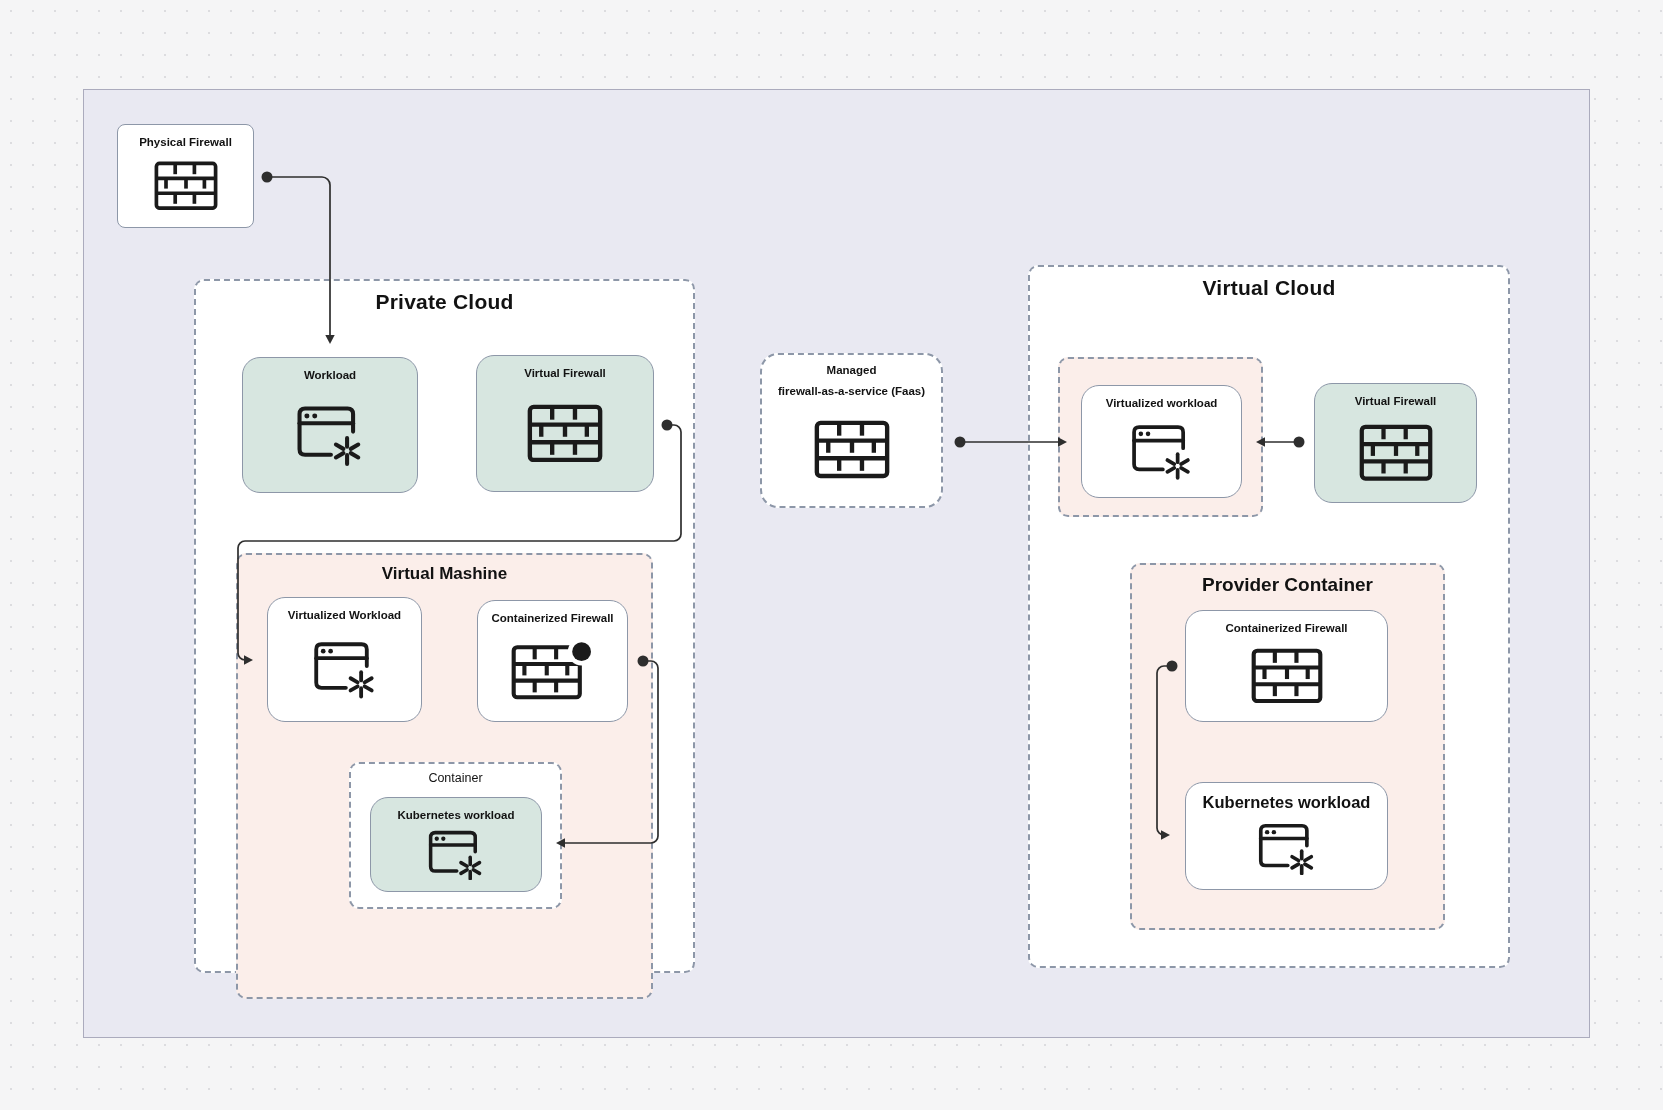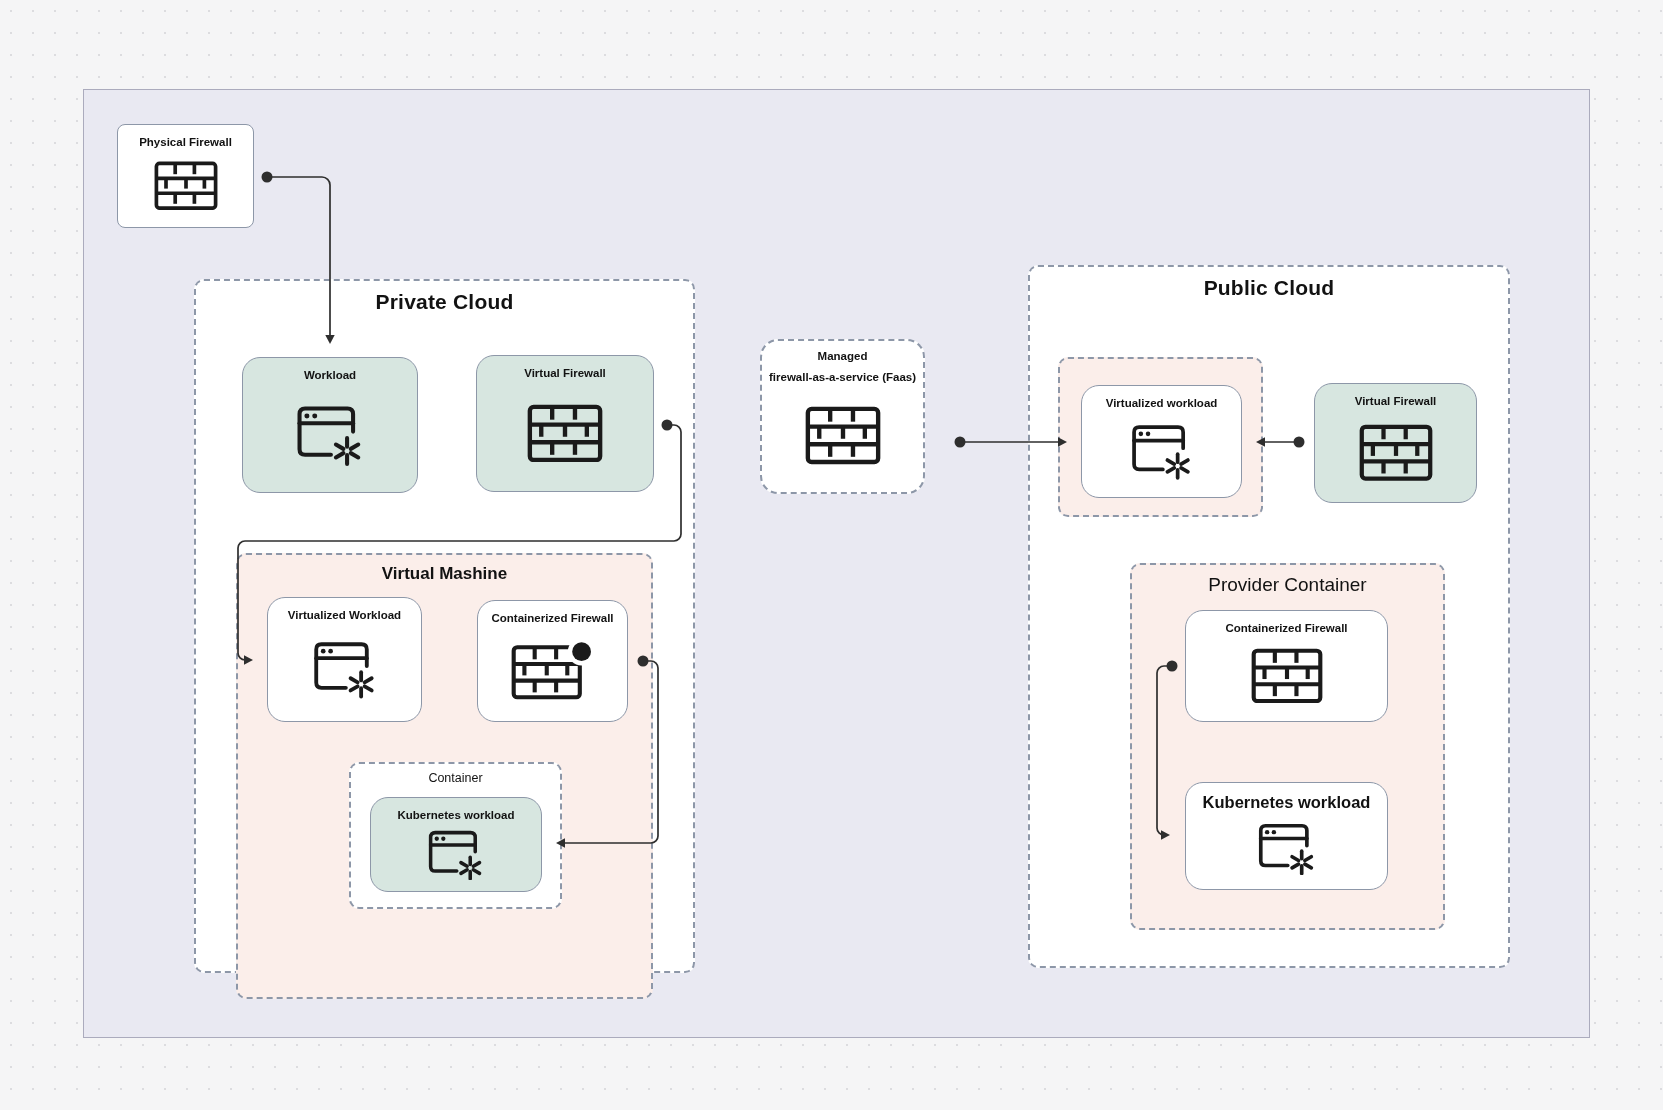"Public Cloud" div.region-title { text: Public -> Virtual }
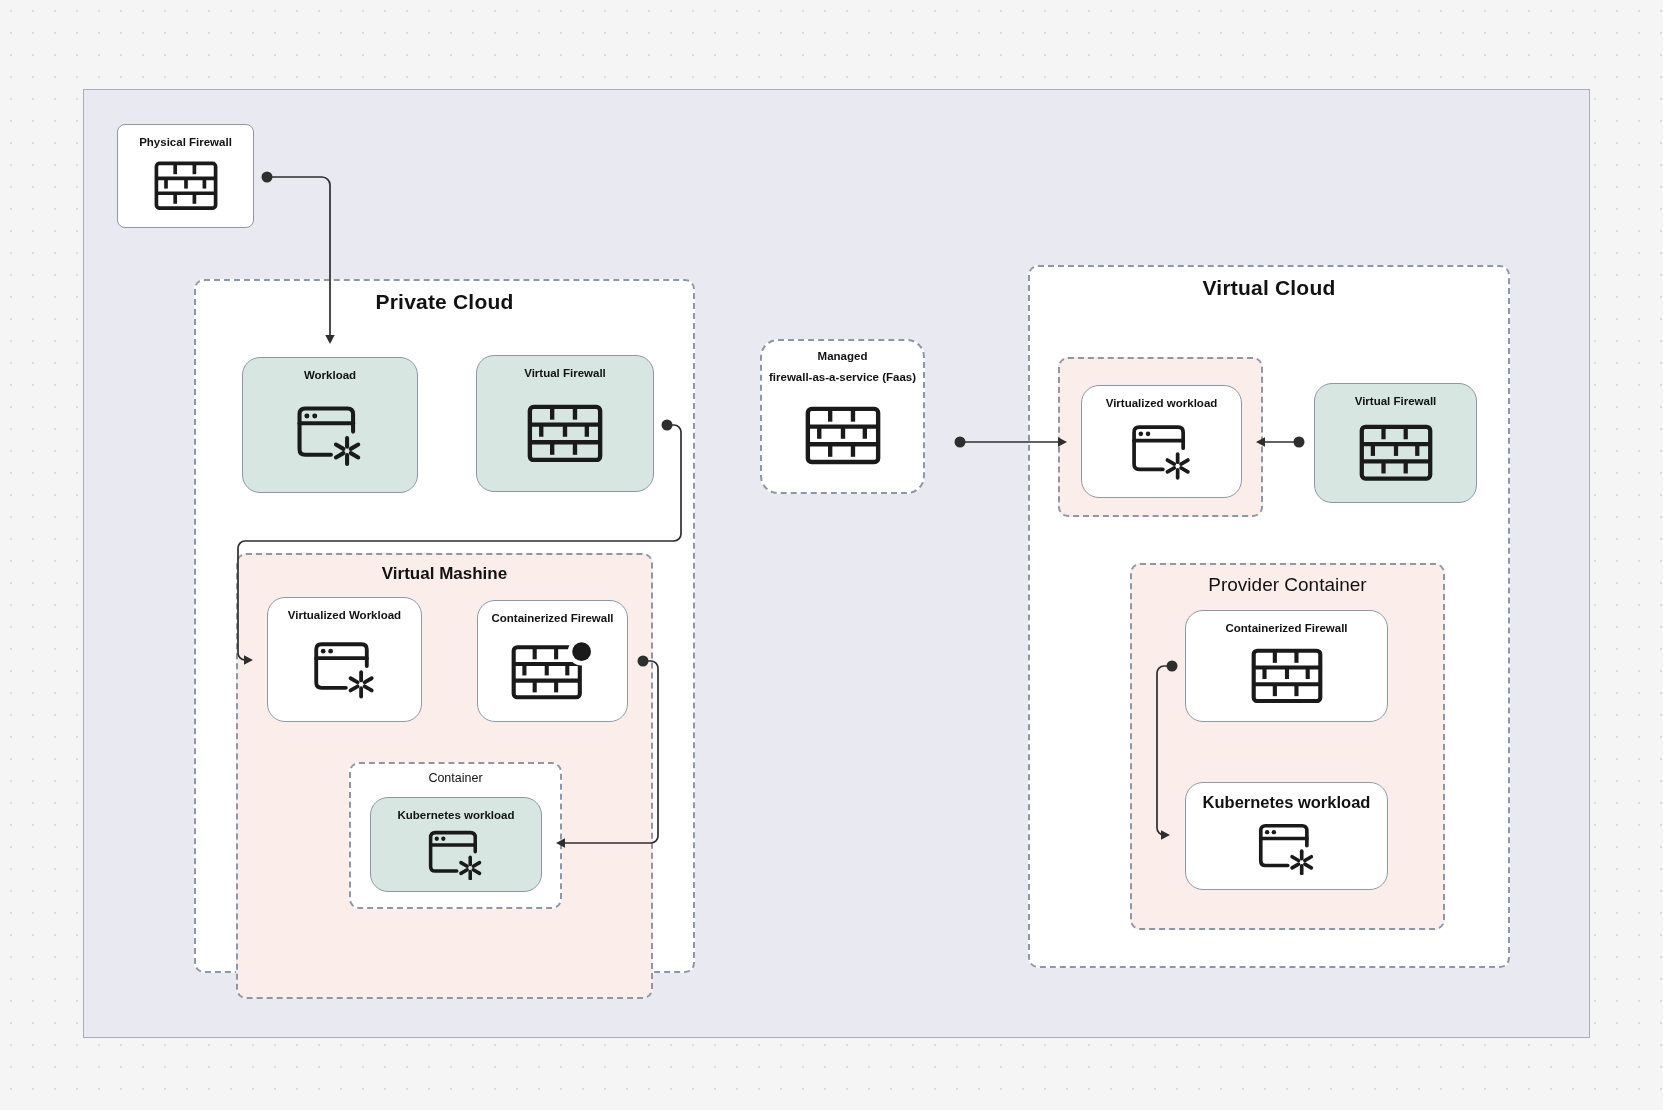"Managed" div.node { top: 339px -> 353px; width: 165px -> 183px }
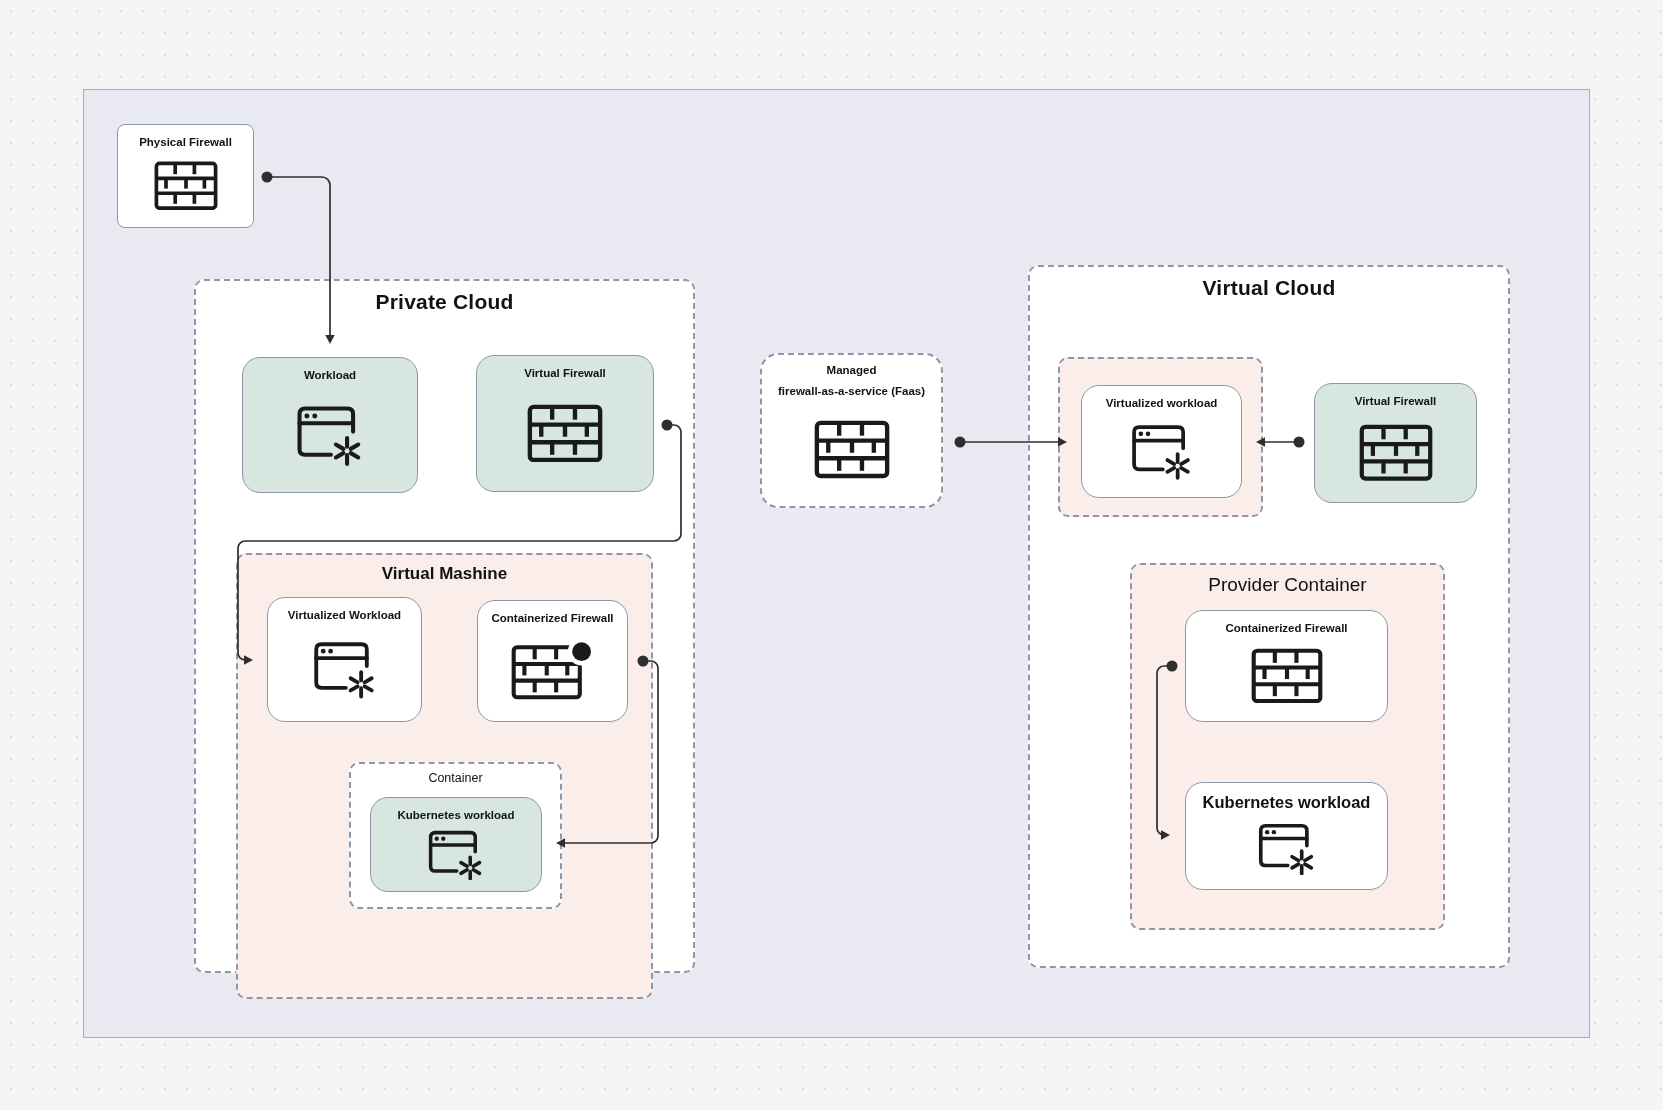"Provider Container" .rt-md { font-weight: 400 -> 700 }
